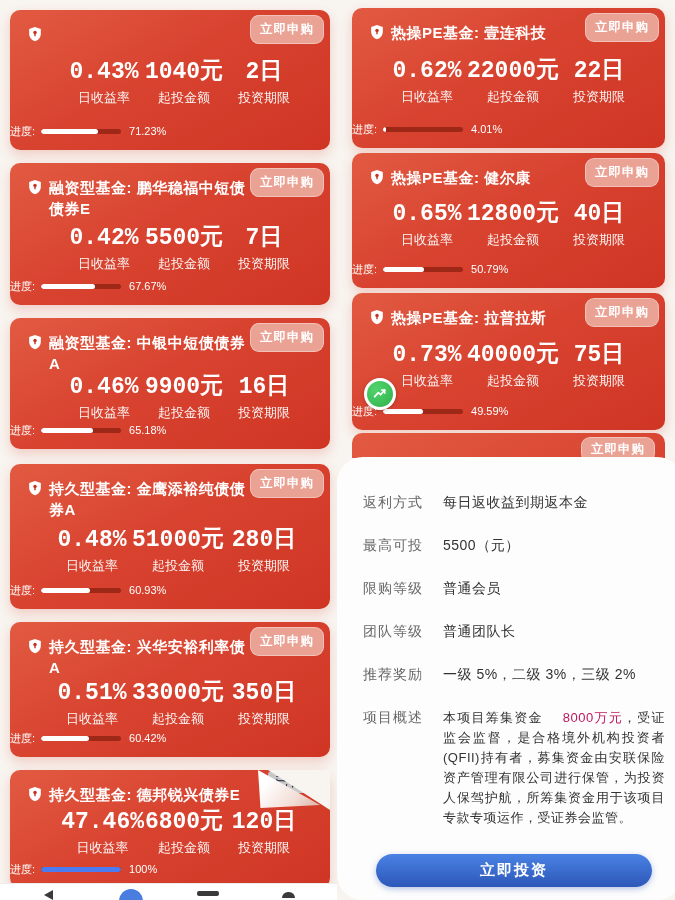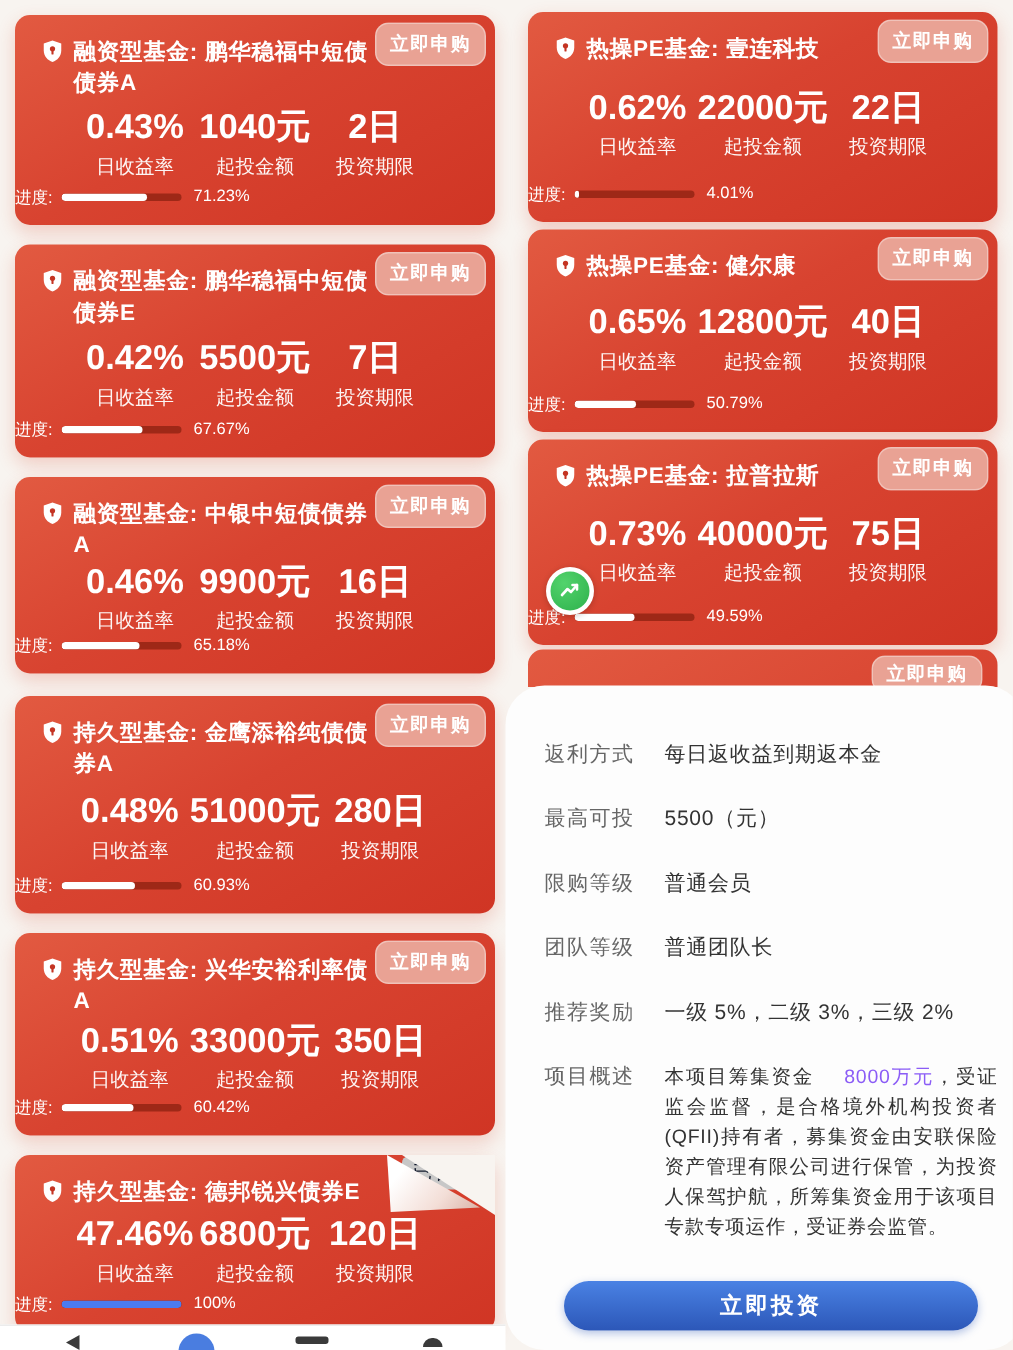"融资型基金: 鹏华稳福中短债债券A" span.card-title { html: <span>融资型基金: 鹏华稳福中短债债券A</span> -> none }
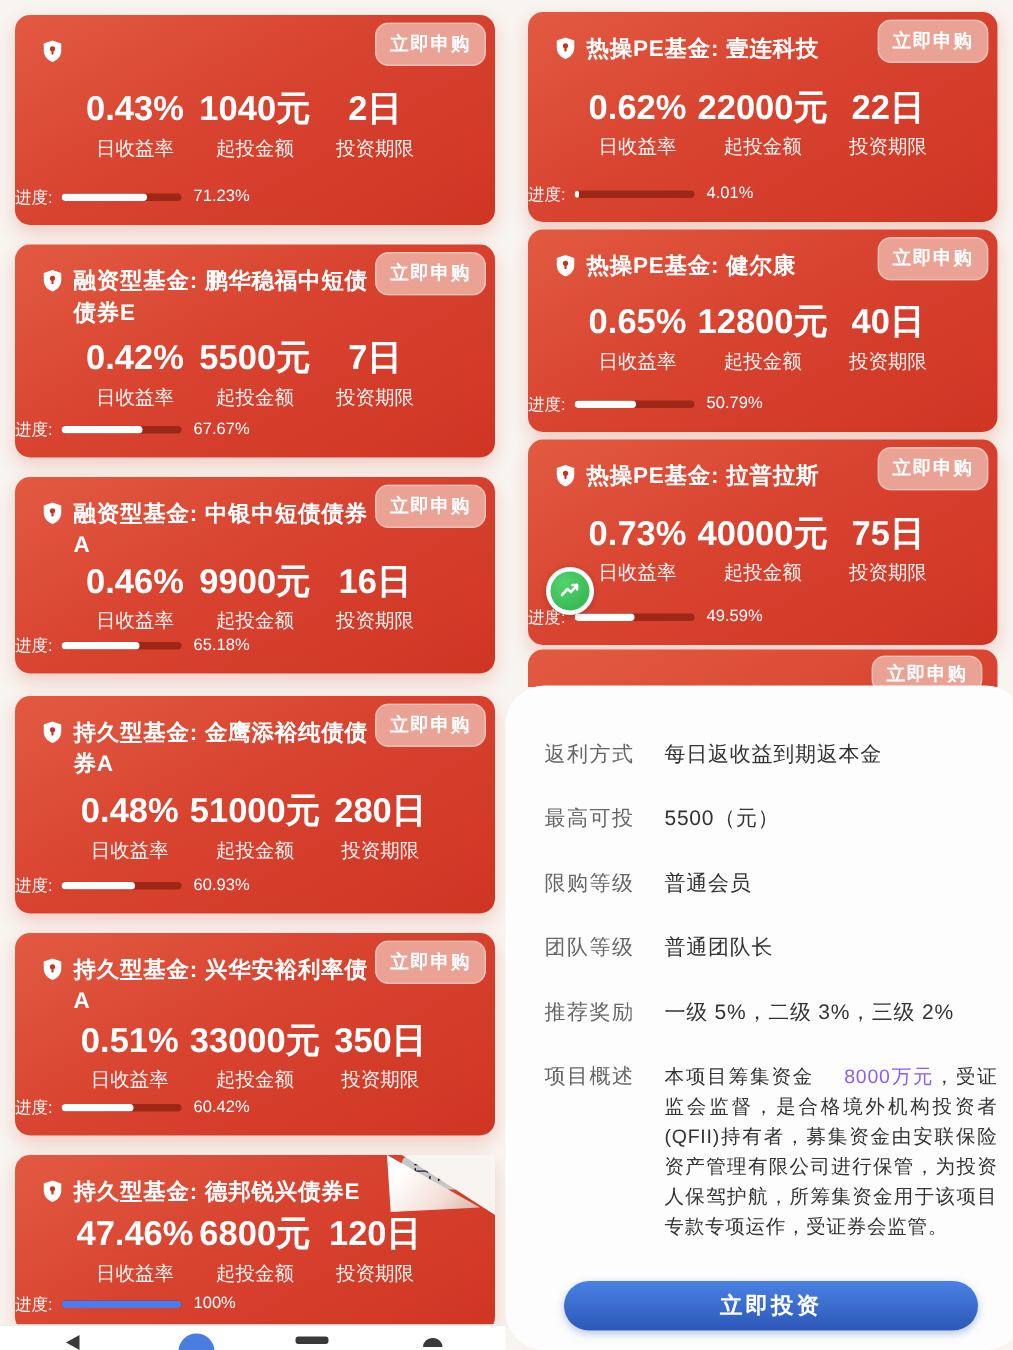"0.43%" .stats { font-family: none -> Liberation Mono, monospace; justify-content: center -> flex-end }
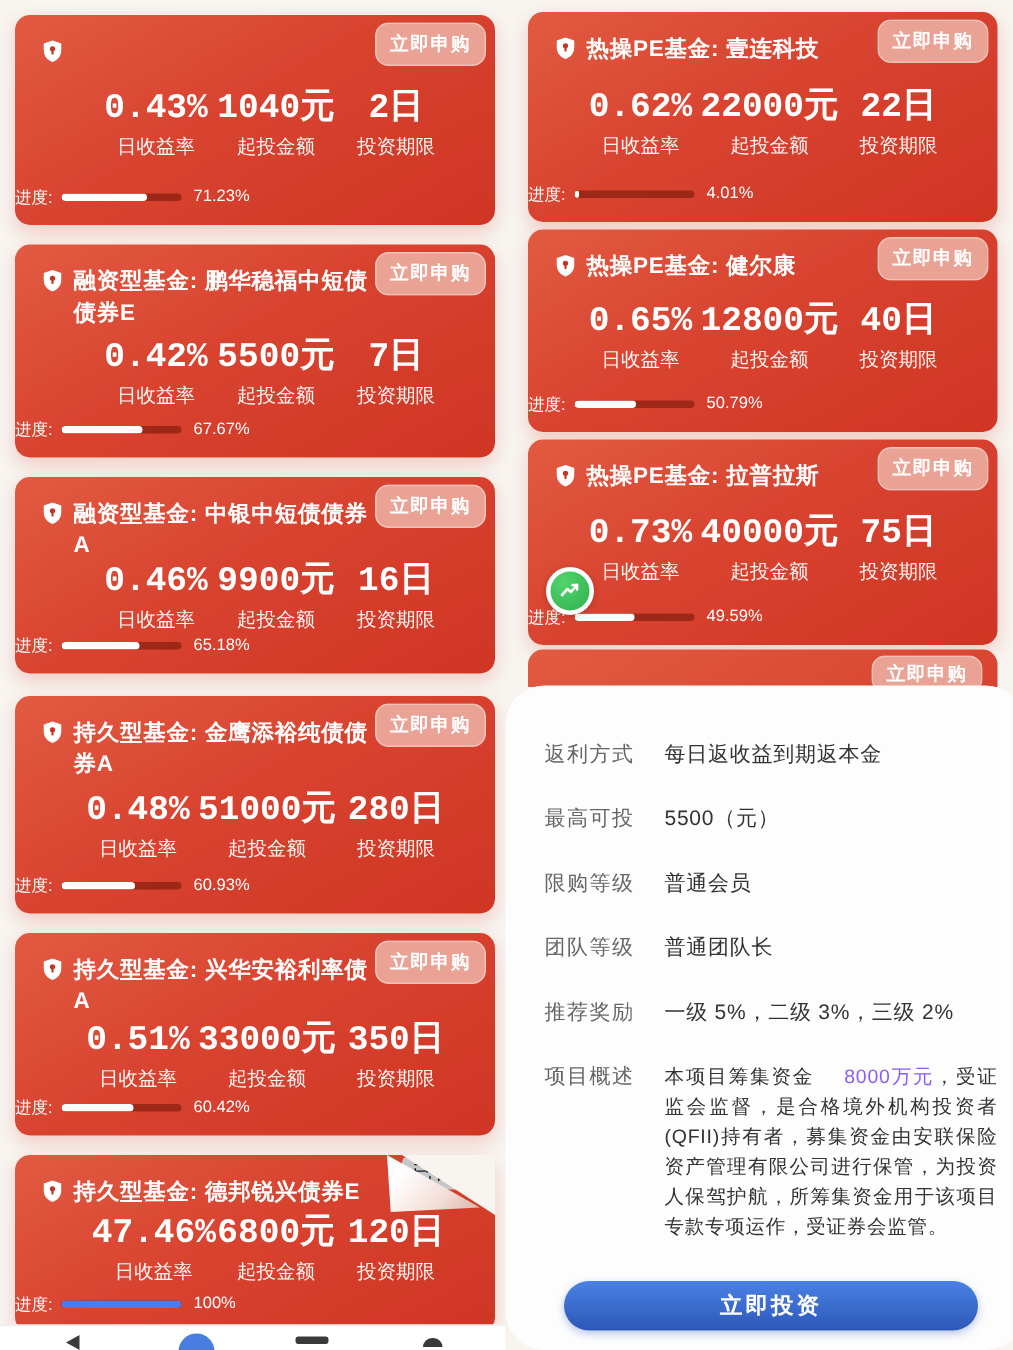"8000万元" .hl { color: #8b5cf6 -> #be185d }
